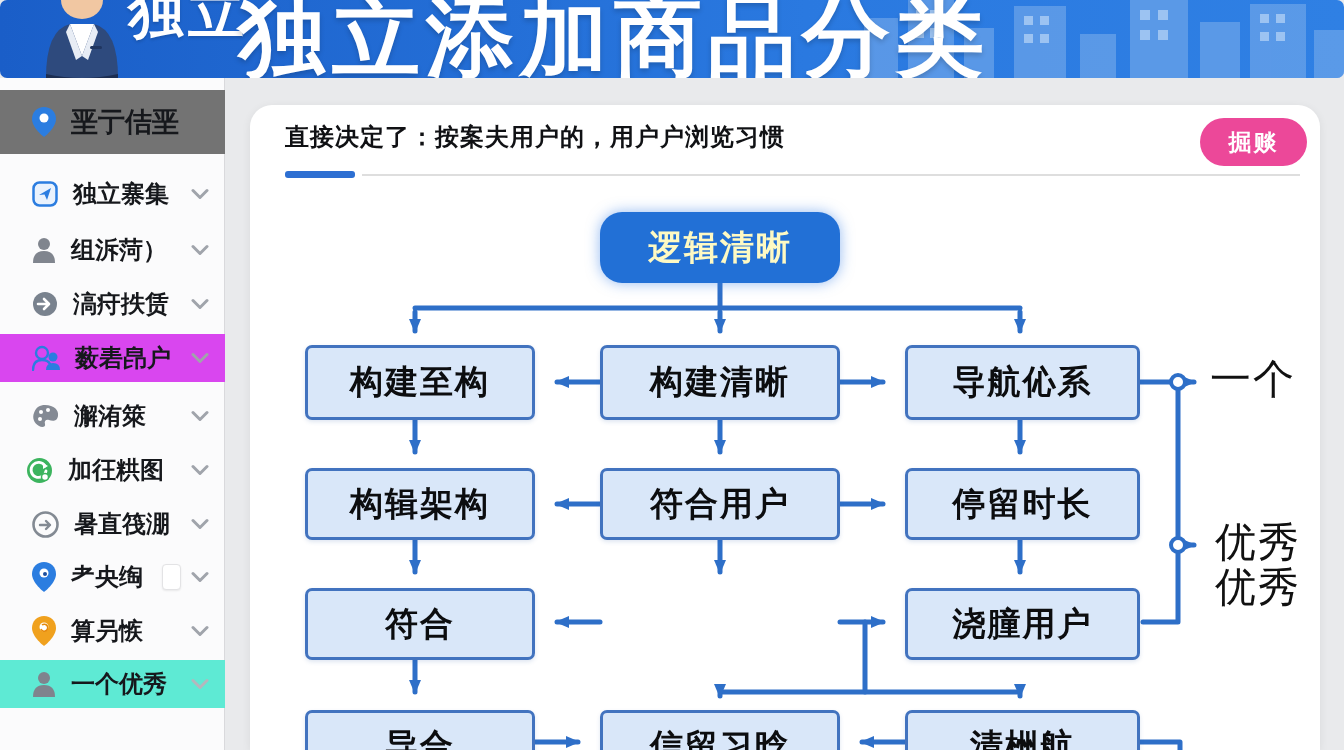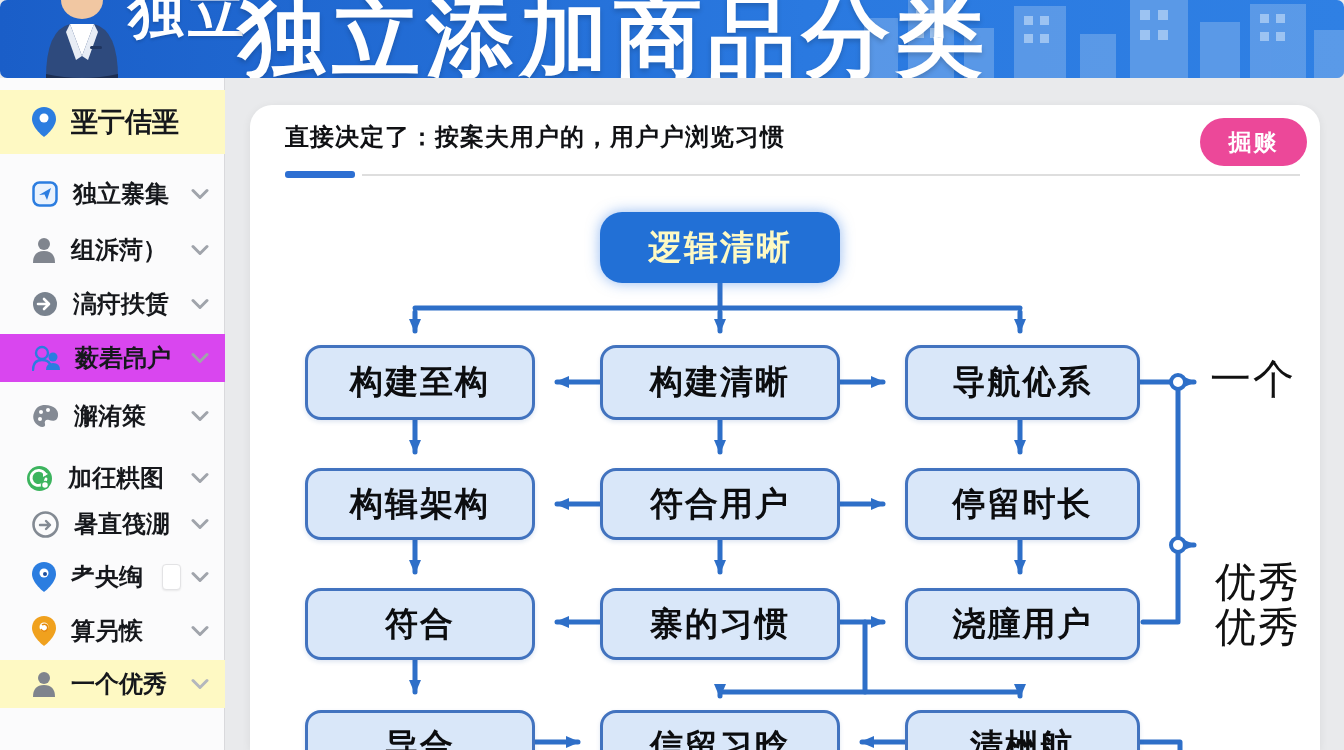"垩亍佶垩" .si-0 { background: #fef9c3 -> #737373 }
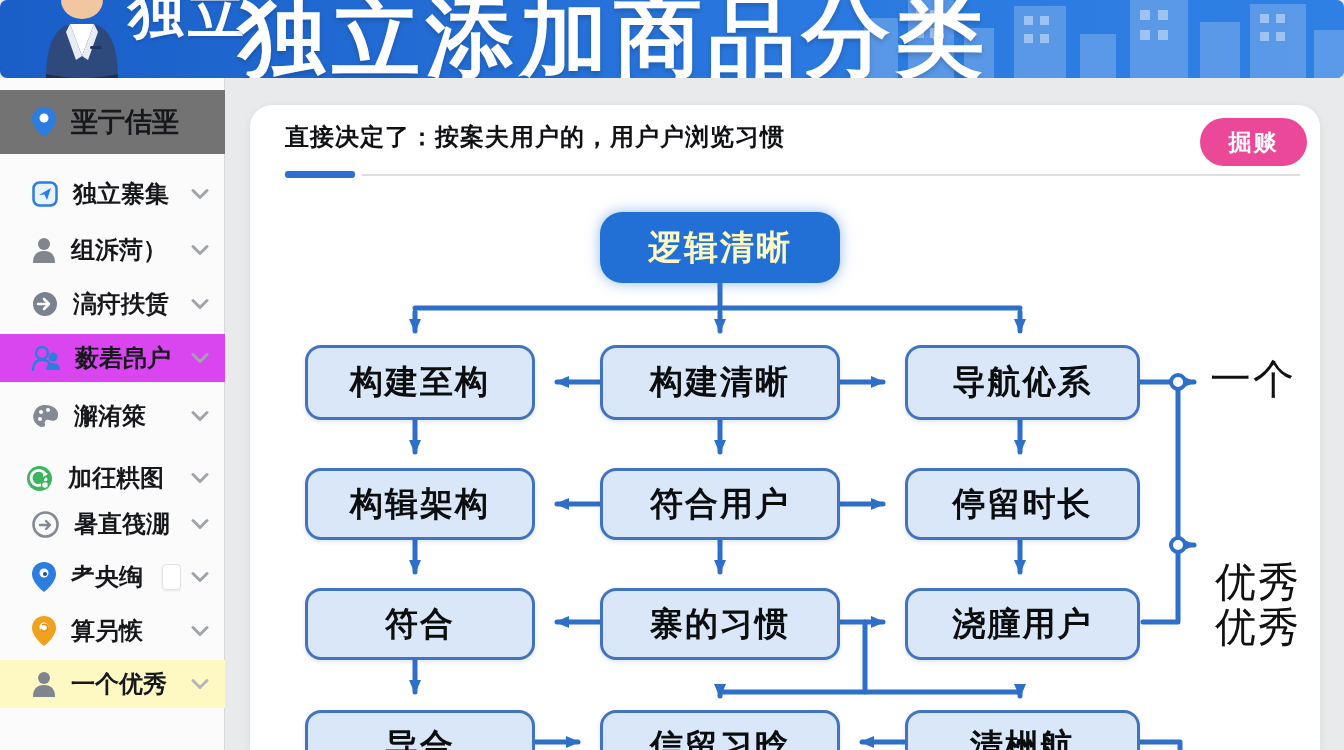"构建至构" .fbox { border-radius: 16px -> 7px }
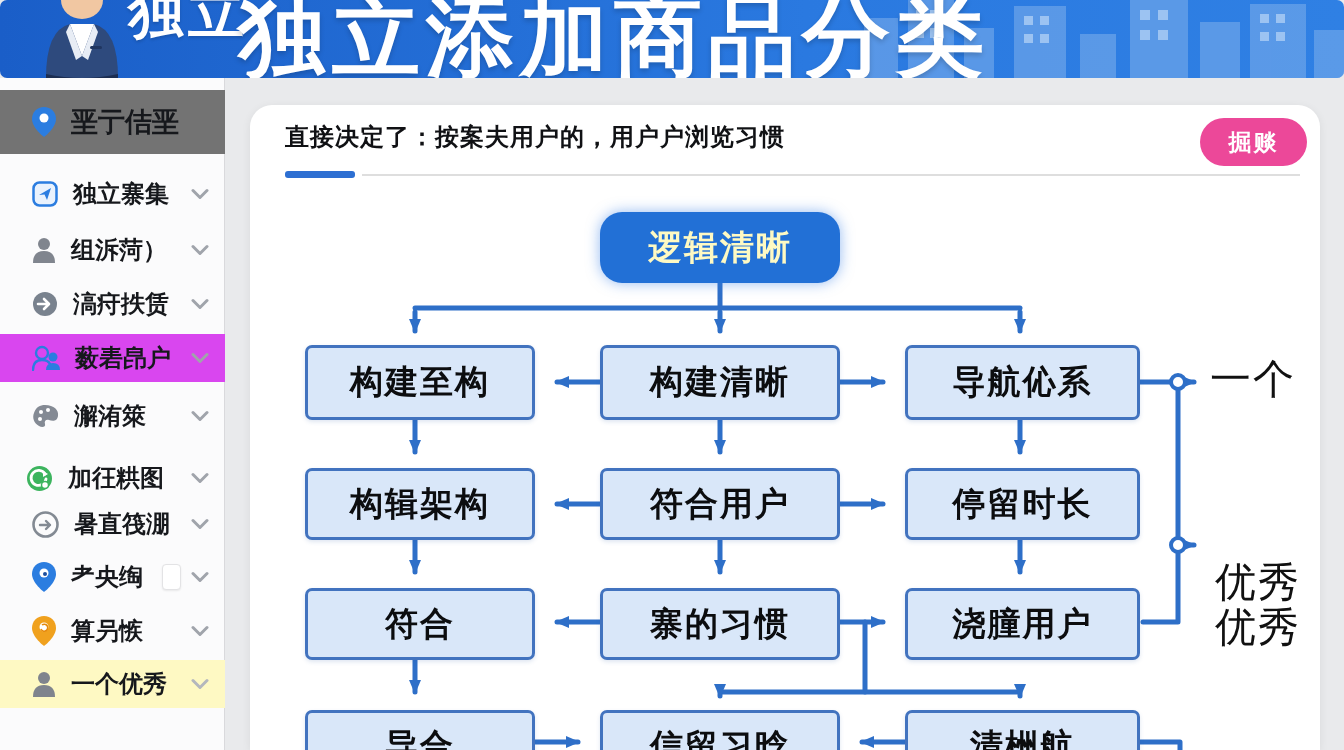"加彺粠图" .si-6 { top: 376px -> 368px }
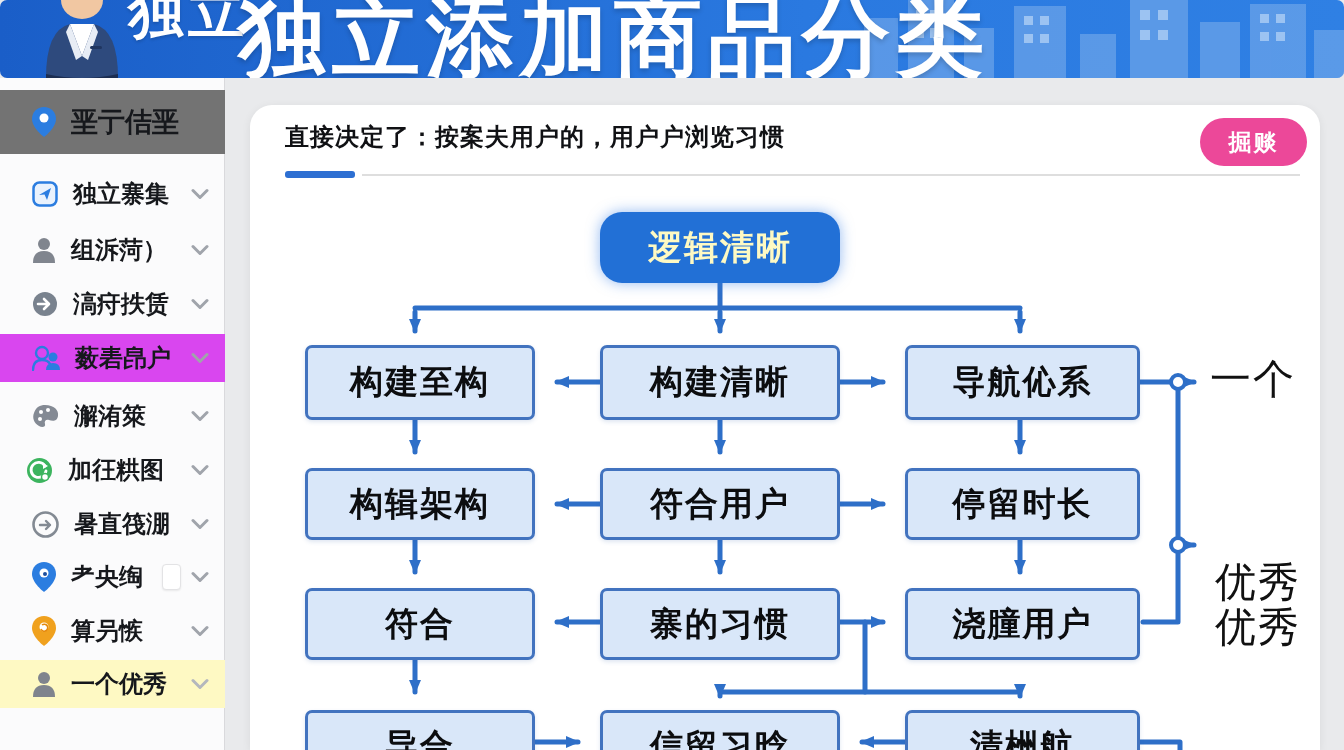"优秀" .lbl-exc { margin-top: 40px -> none }
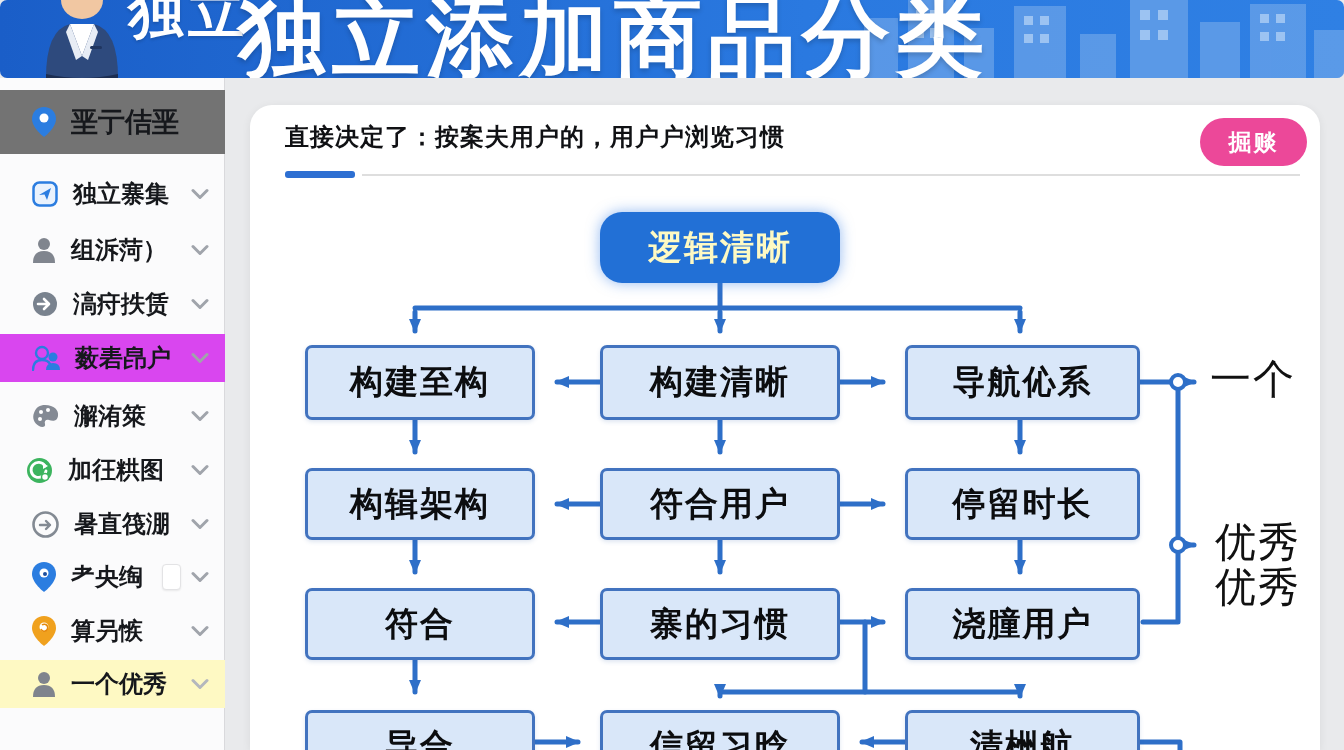"寨的习惯" div.fbox { html: <div>寨的习惯</div> -> none }
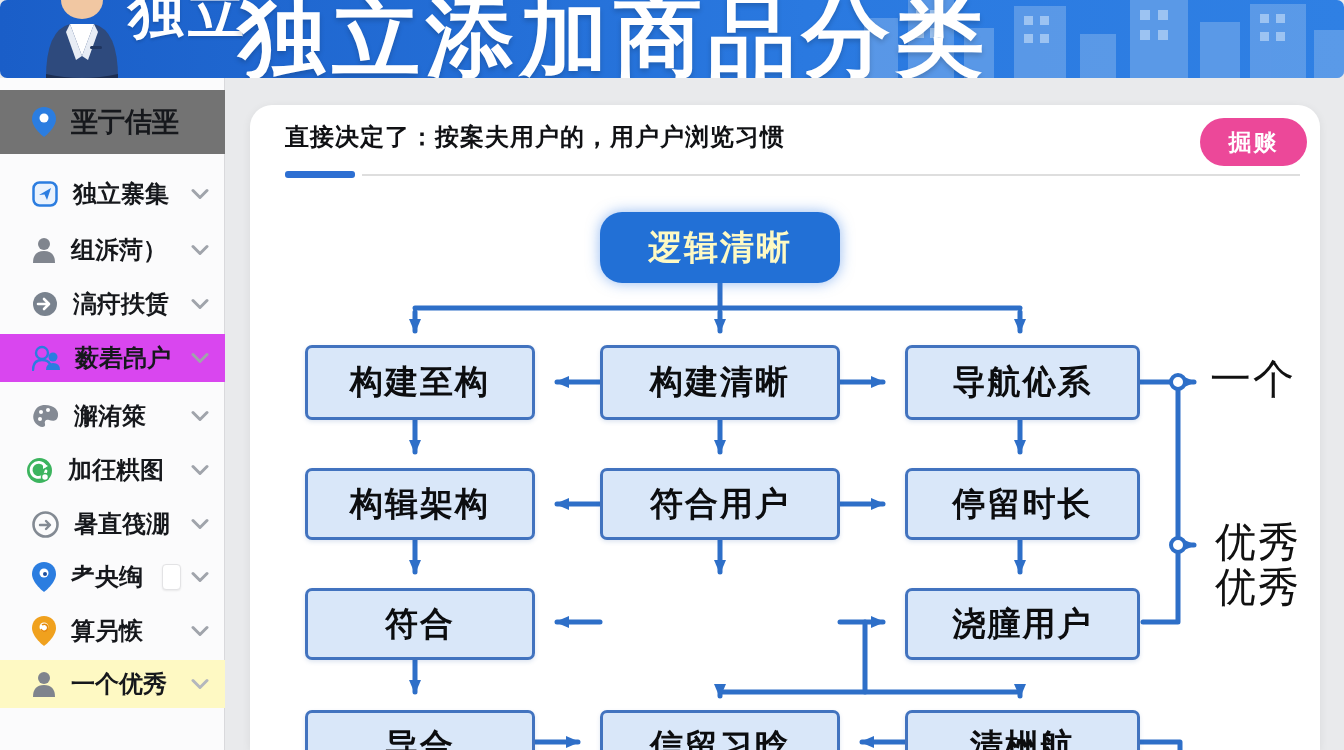"一个优秀" .si-10 { background: #fef9c3 -> #5eead4 }
